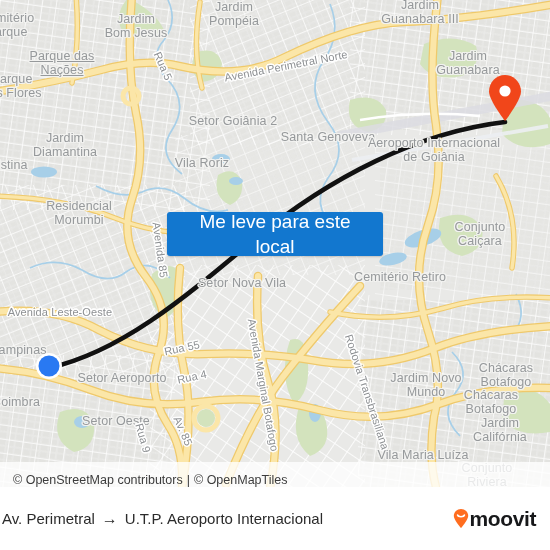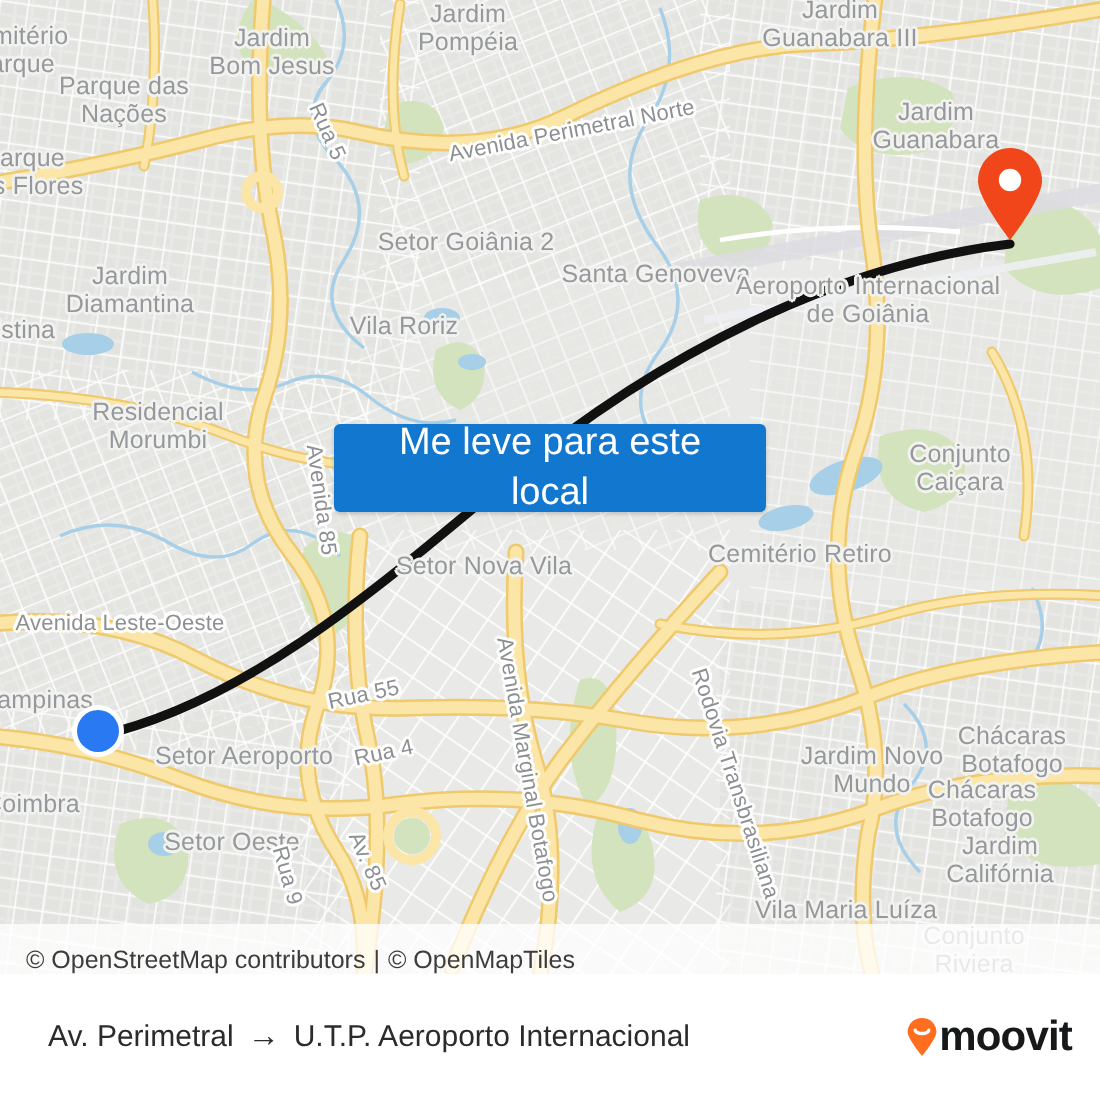"Parque das" div.lbl { text-decoration: none -> underline; top: 50px -> 63px }
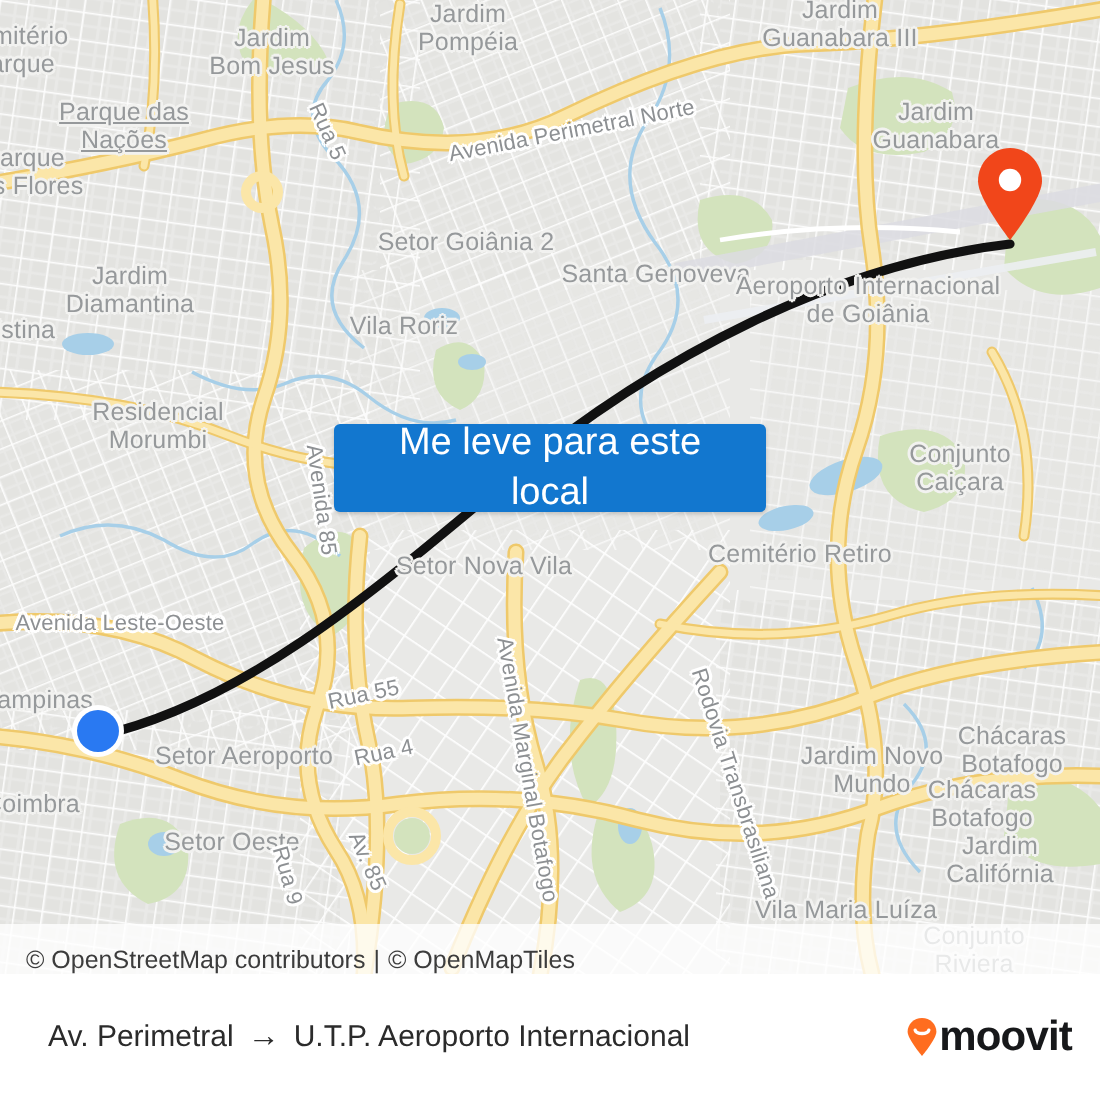"Jardim Novo" div.lbl { left: 436px -> 426px }
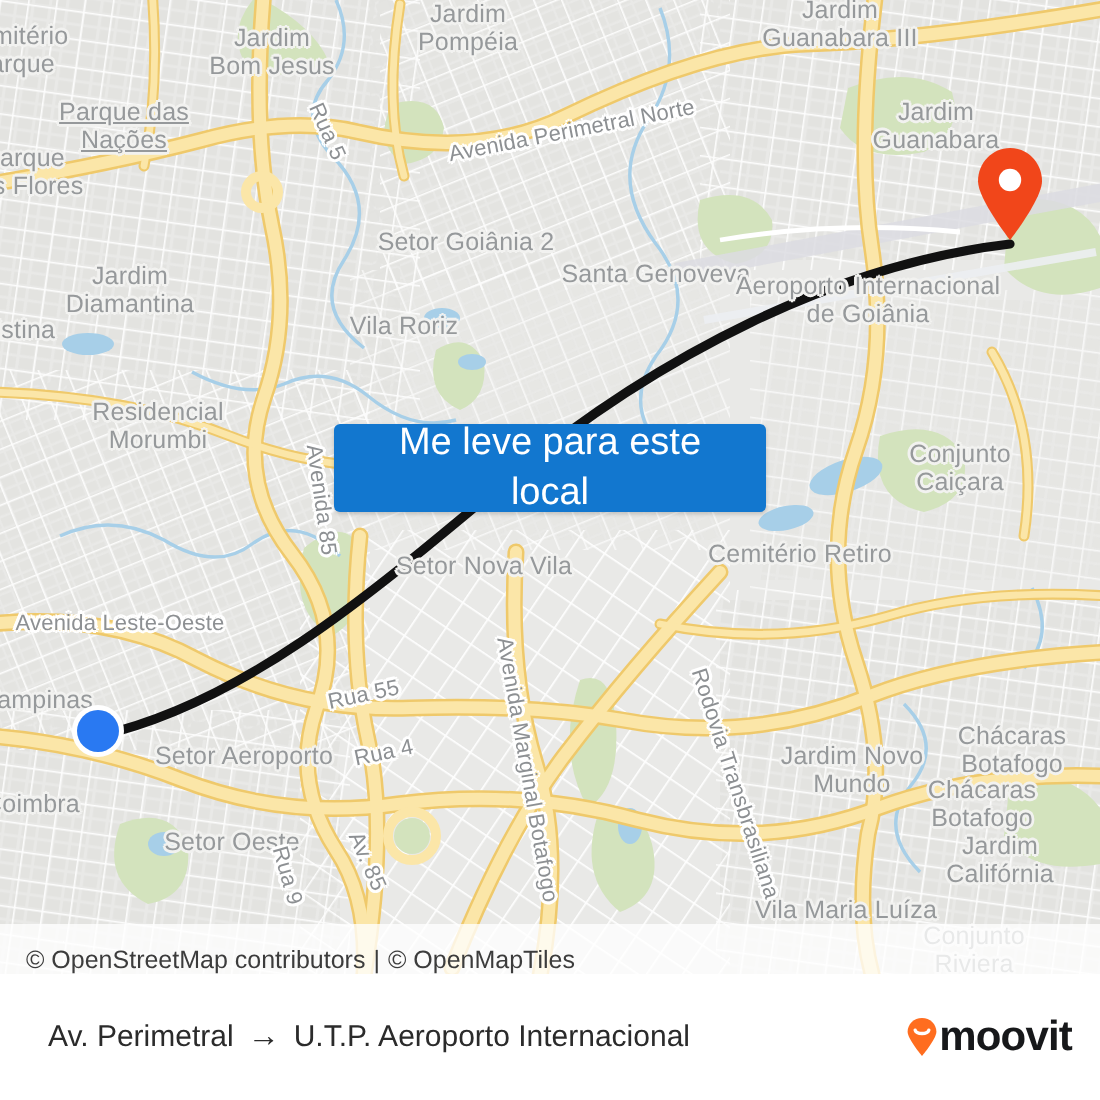"Av. Perimetral" #footer { padding: 0 14px 0 24px -> 0 14px 0 2px }
